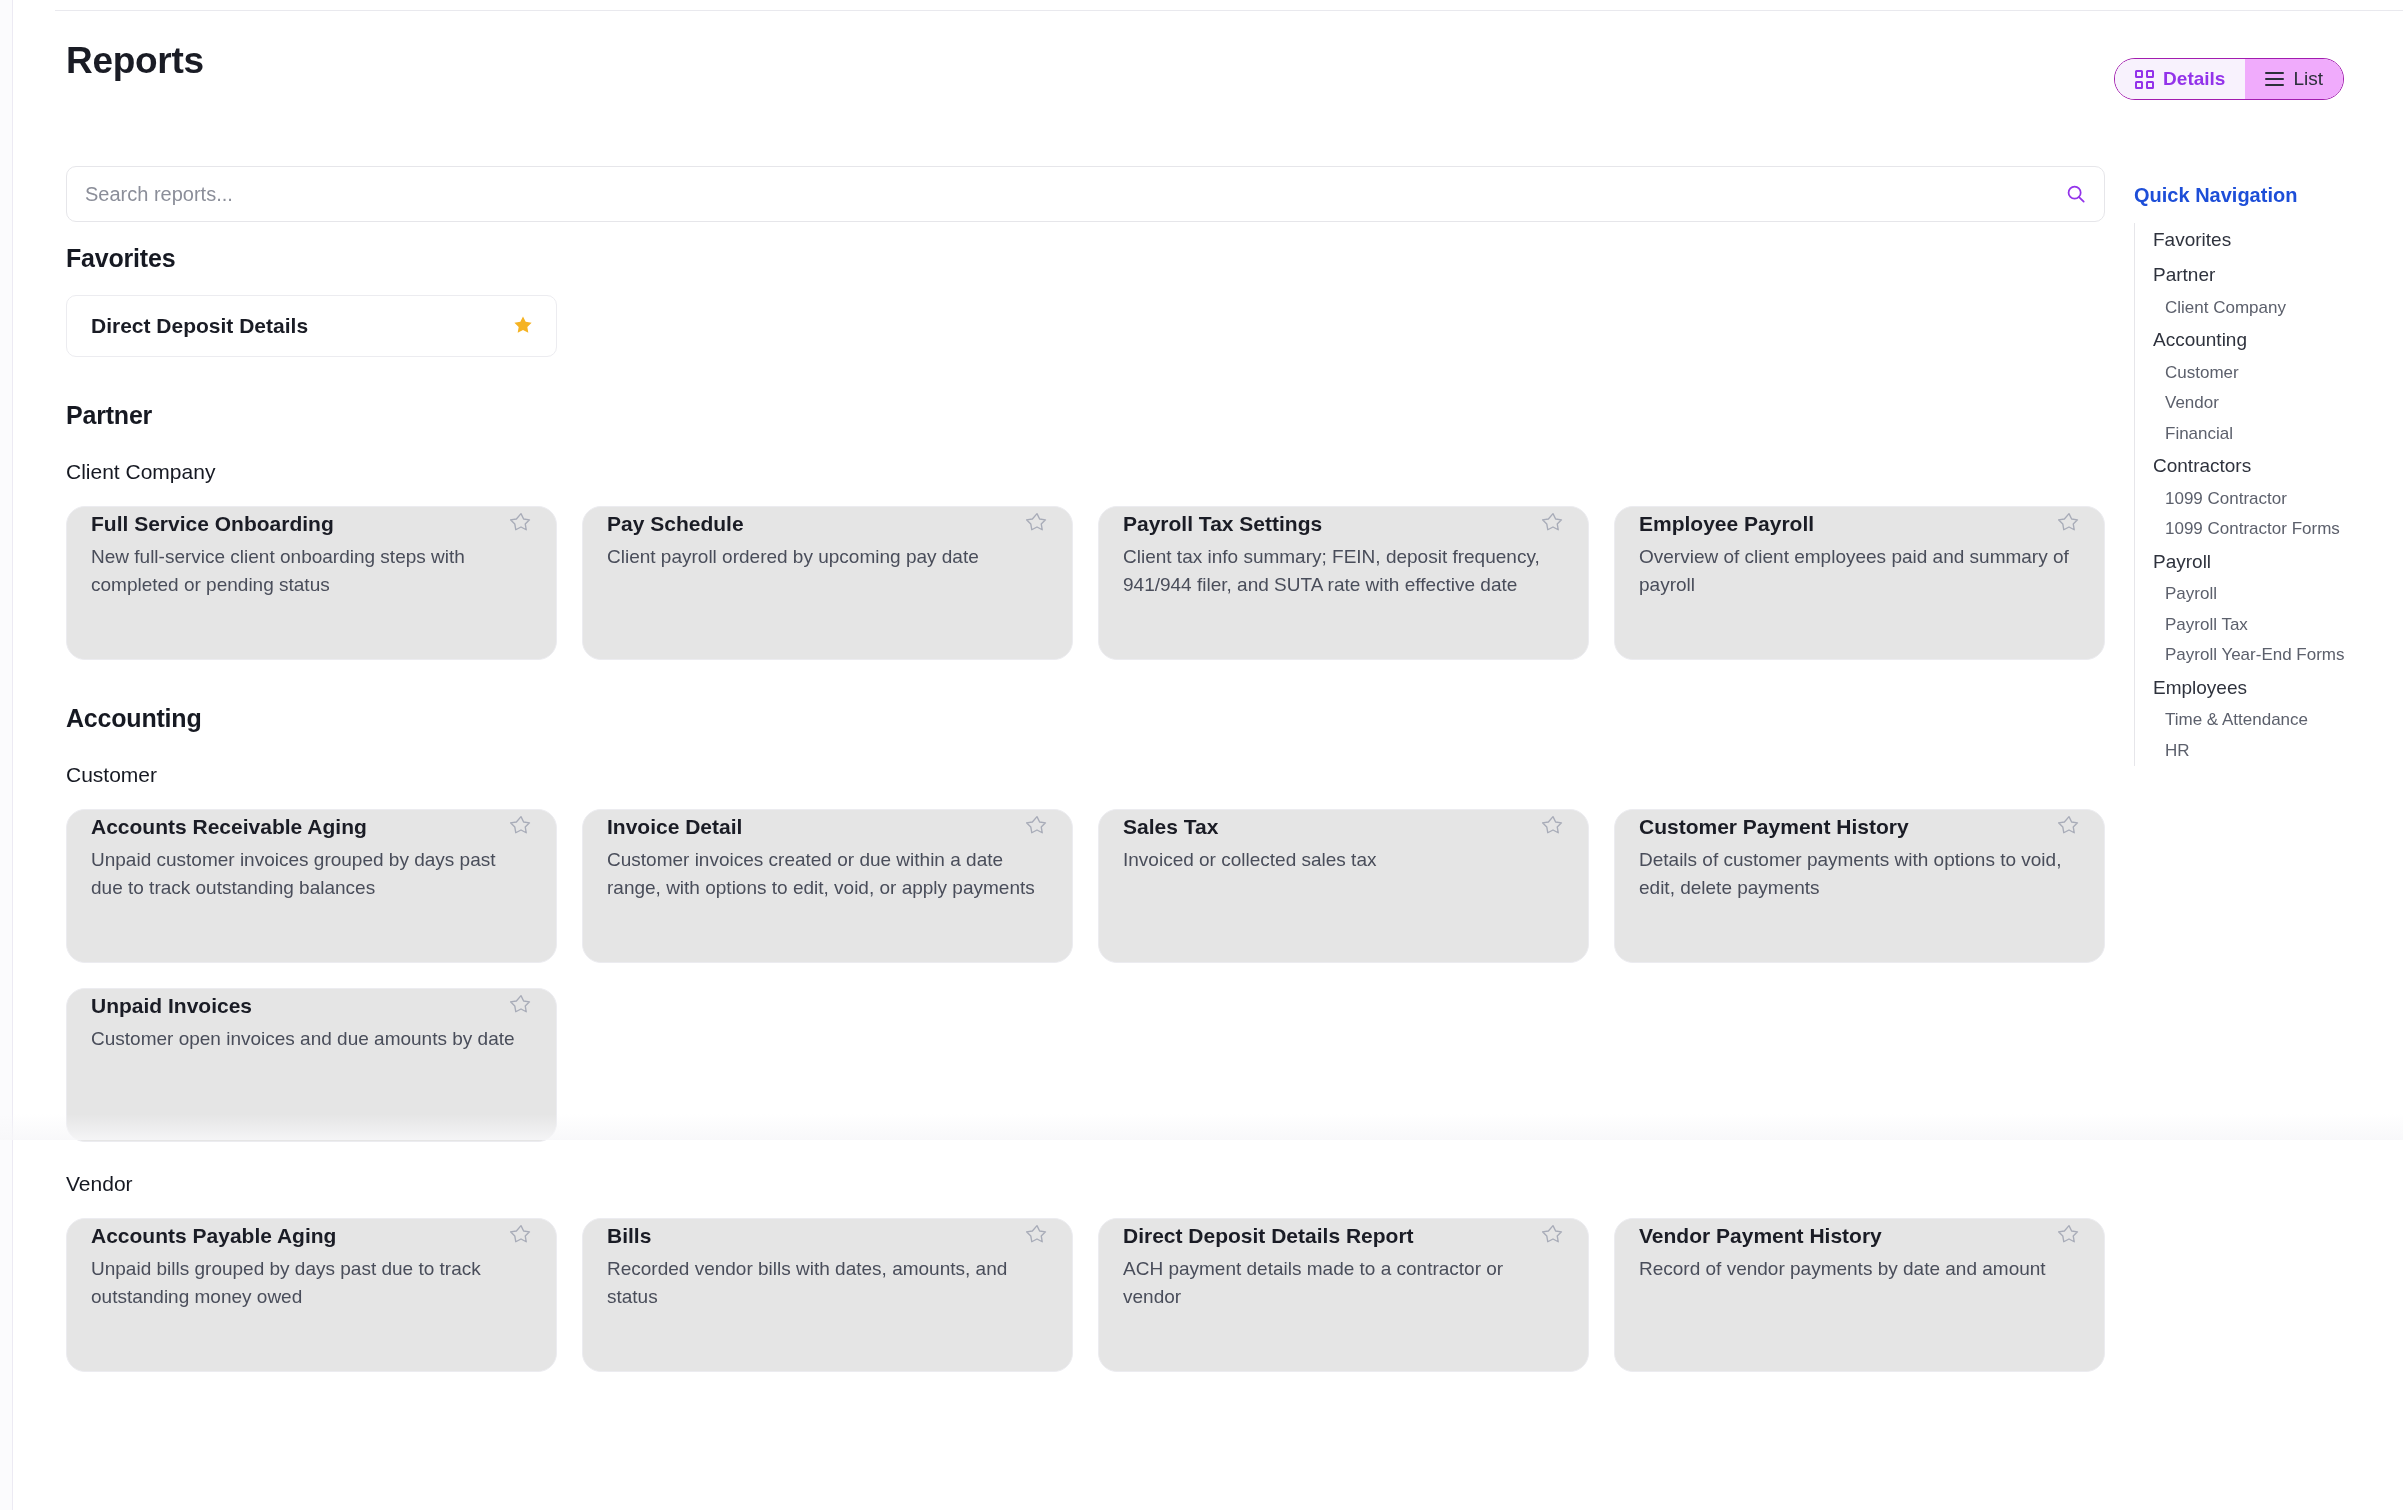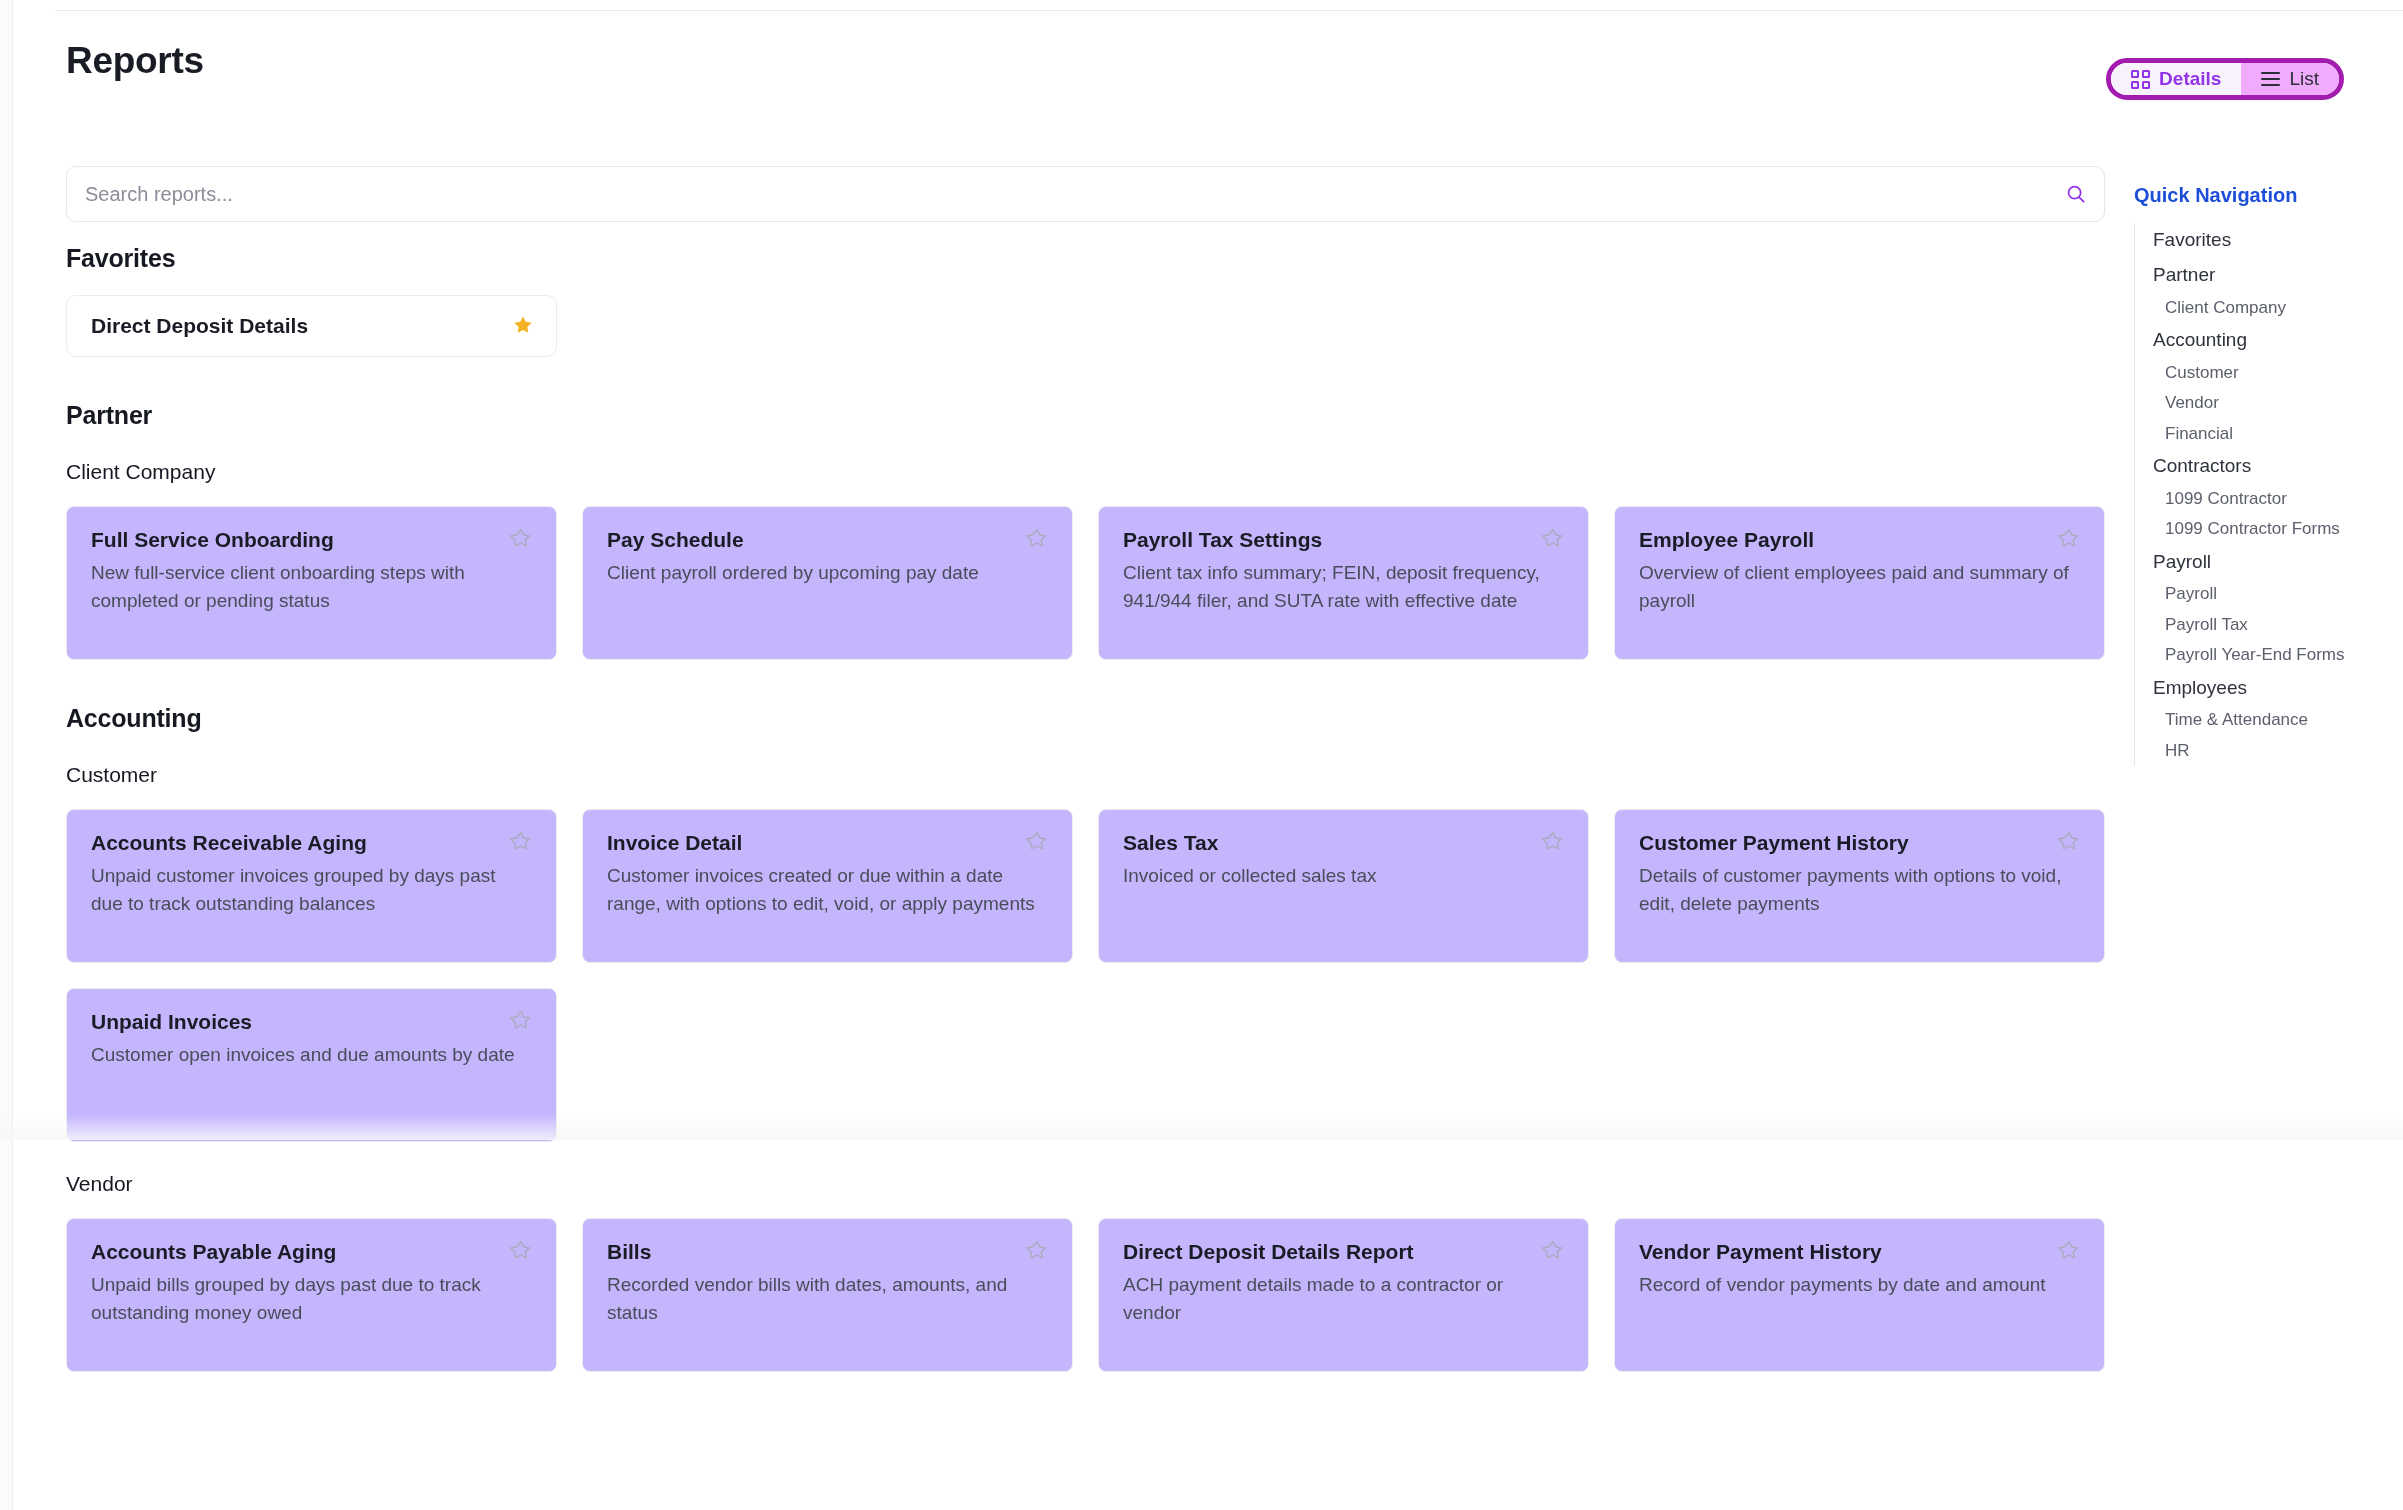"Details" .view-toggle { border: 5px solid #a21caf -> 1px solid #a21caf }
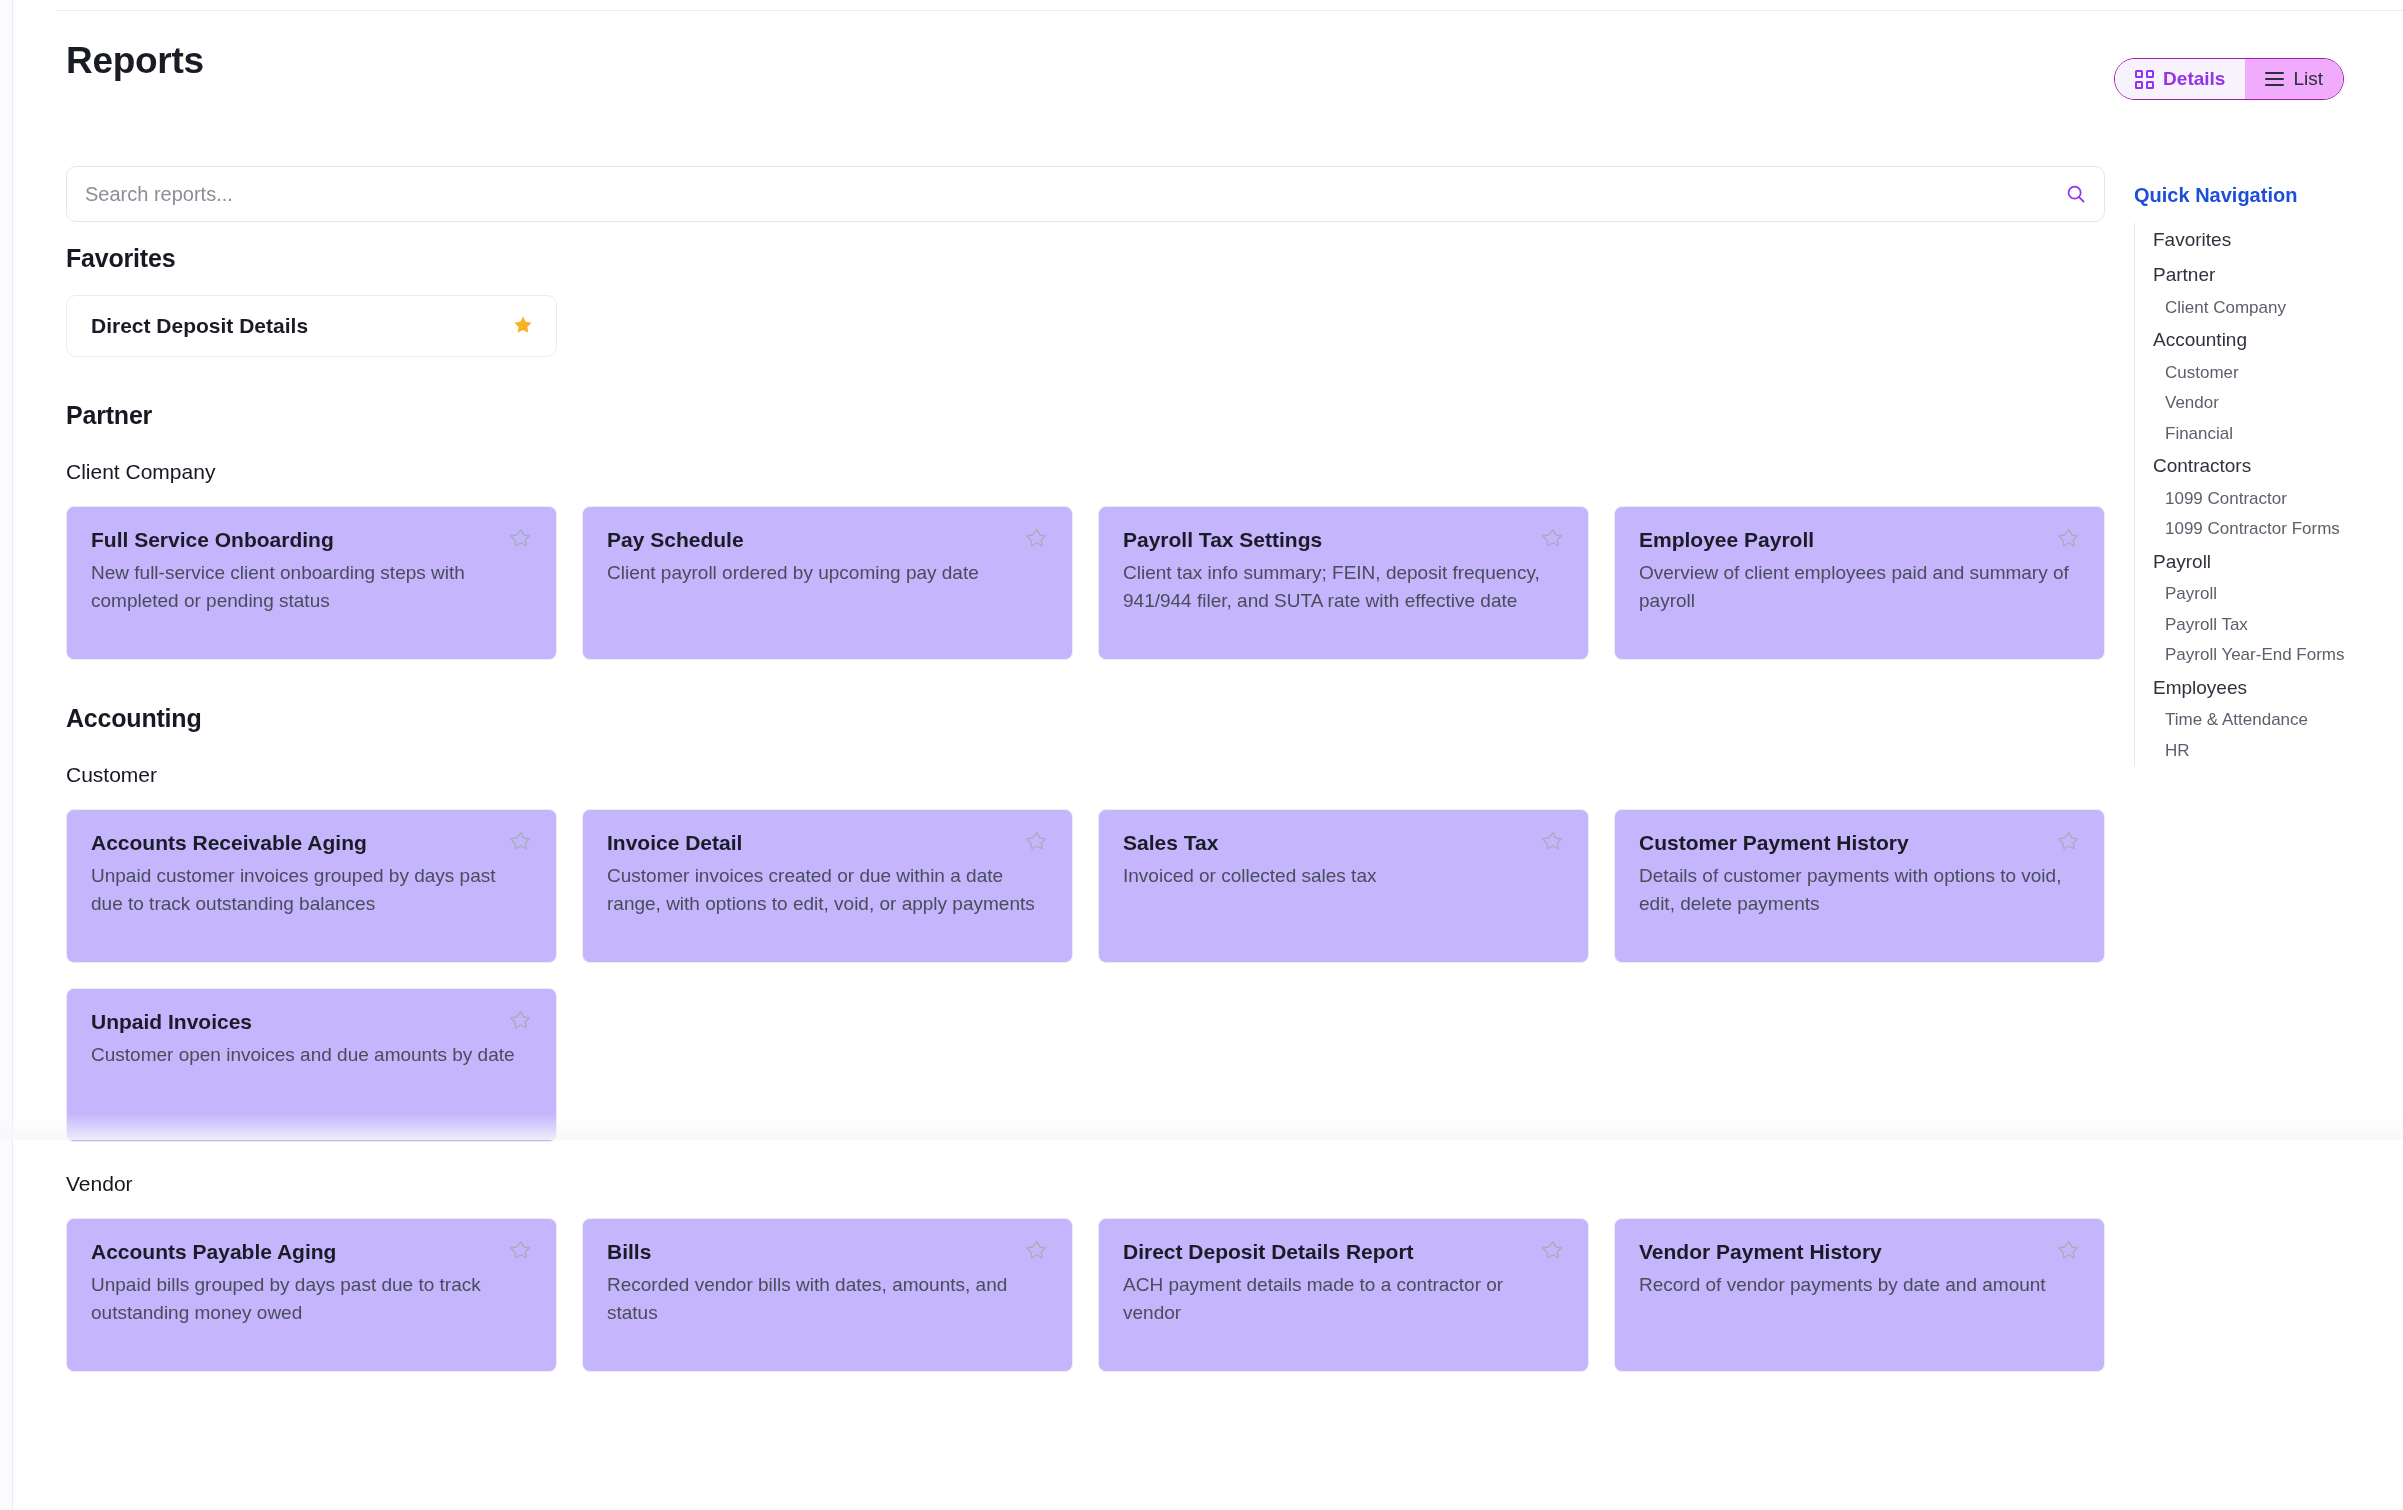"Full Service Onboarding" .card { background: #c4b5fd -> #e5e5e5; border-radius: 8px -> 19px; padding: 20px 24px 26px 24px -> 4px 24px 26px 24px }
